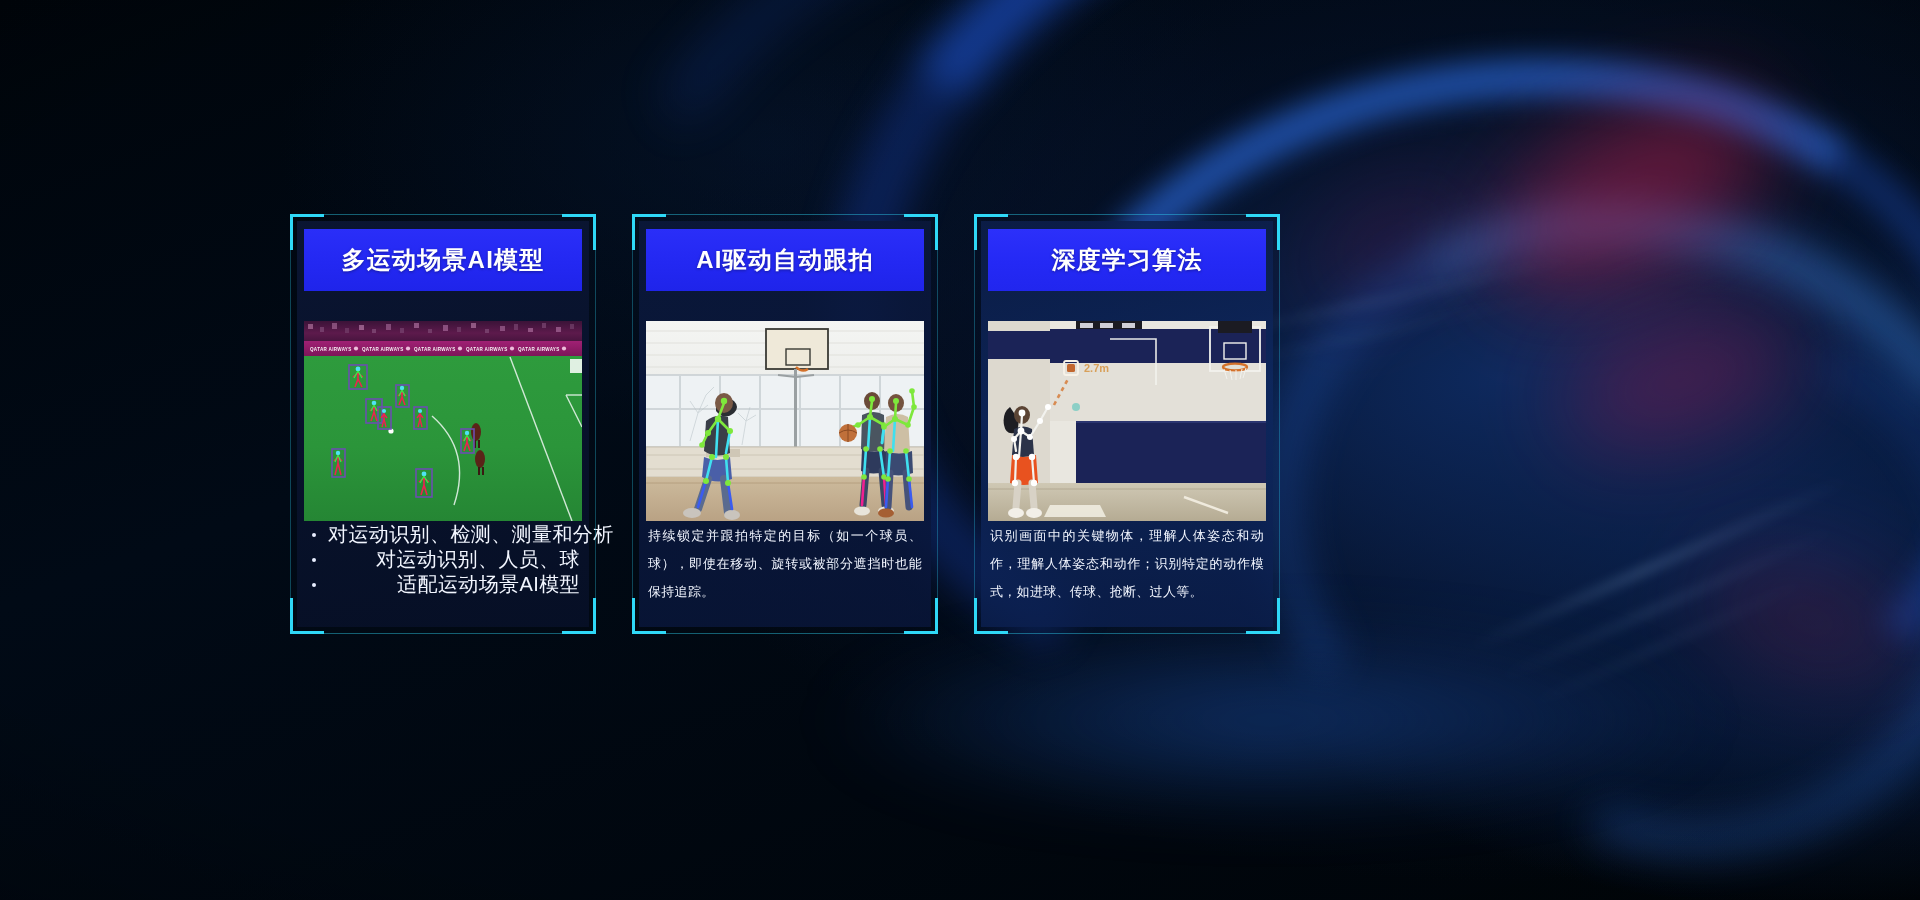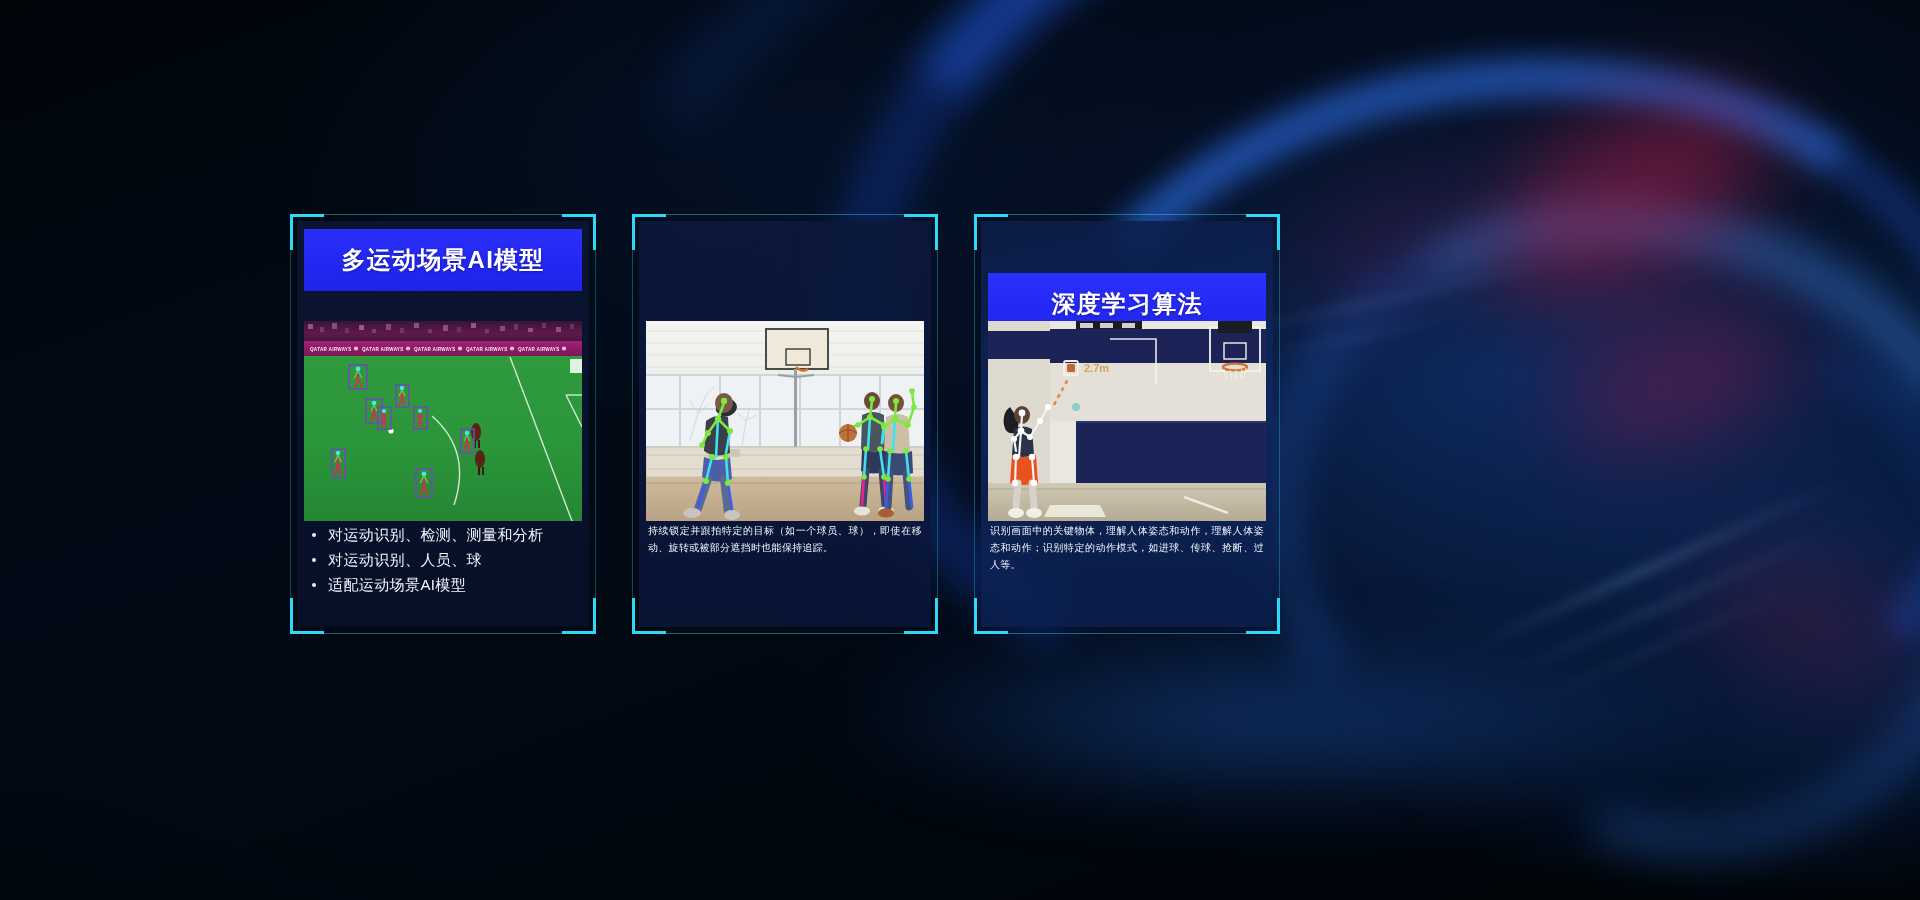"AI驱动自动跟拍" div.title-bar { html: none -> <div> <span>AI驱动自动跟拍</span> </div> }
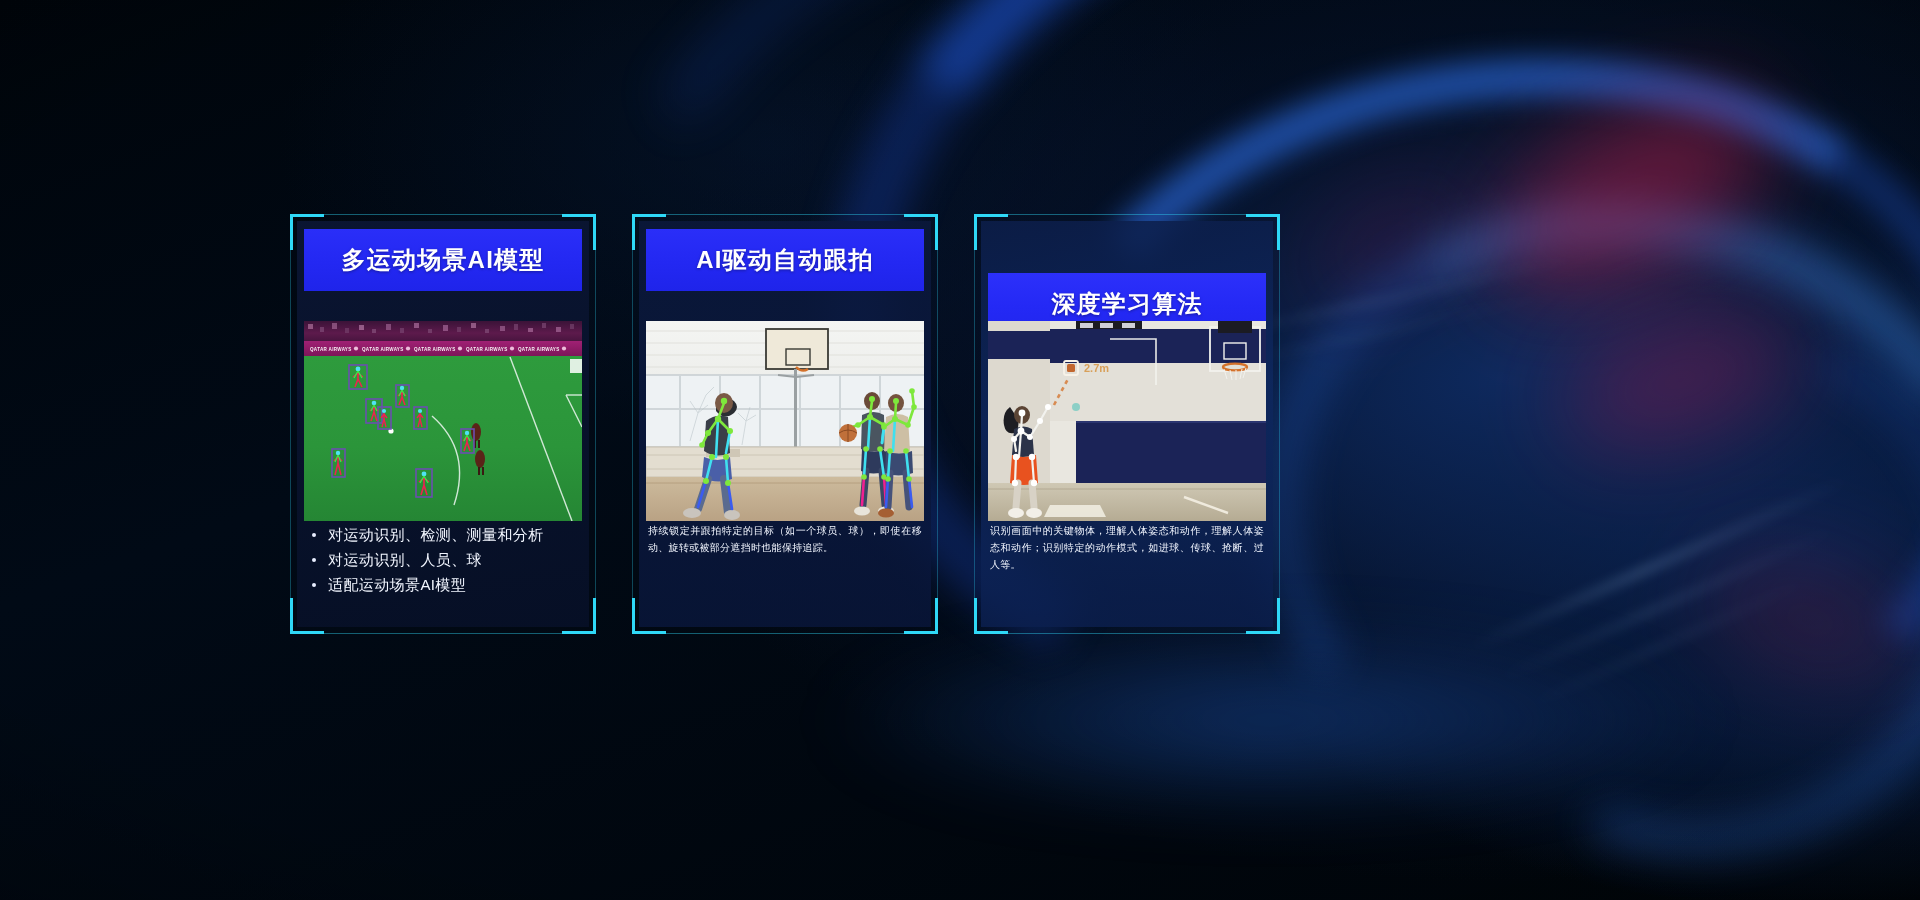"深度学习算法" .card-3 .title-bar { margin-top: 44px -> none }
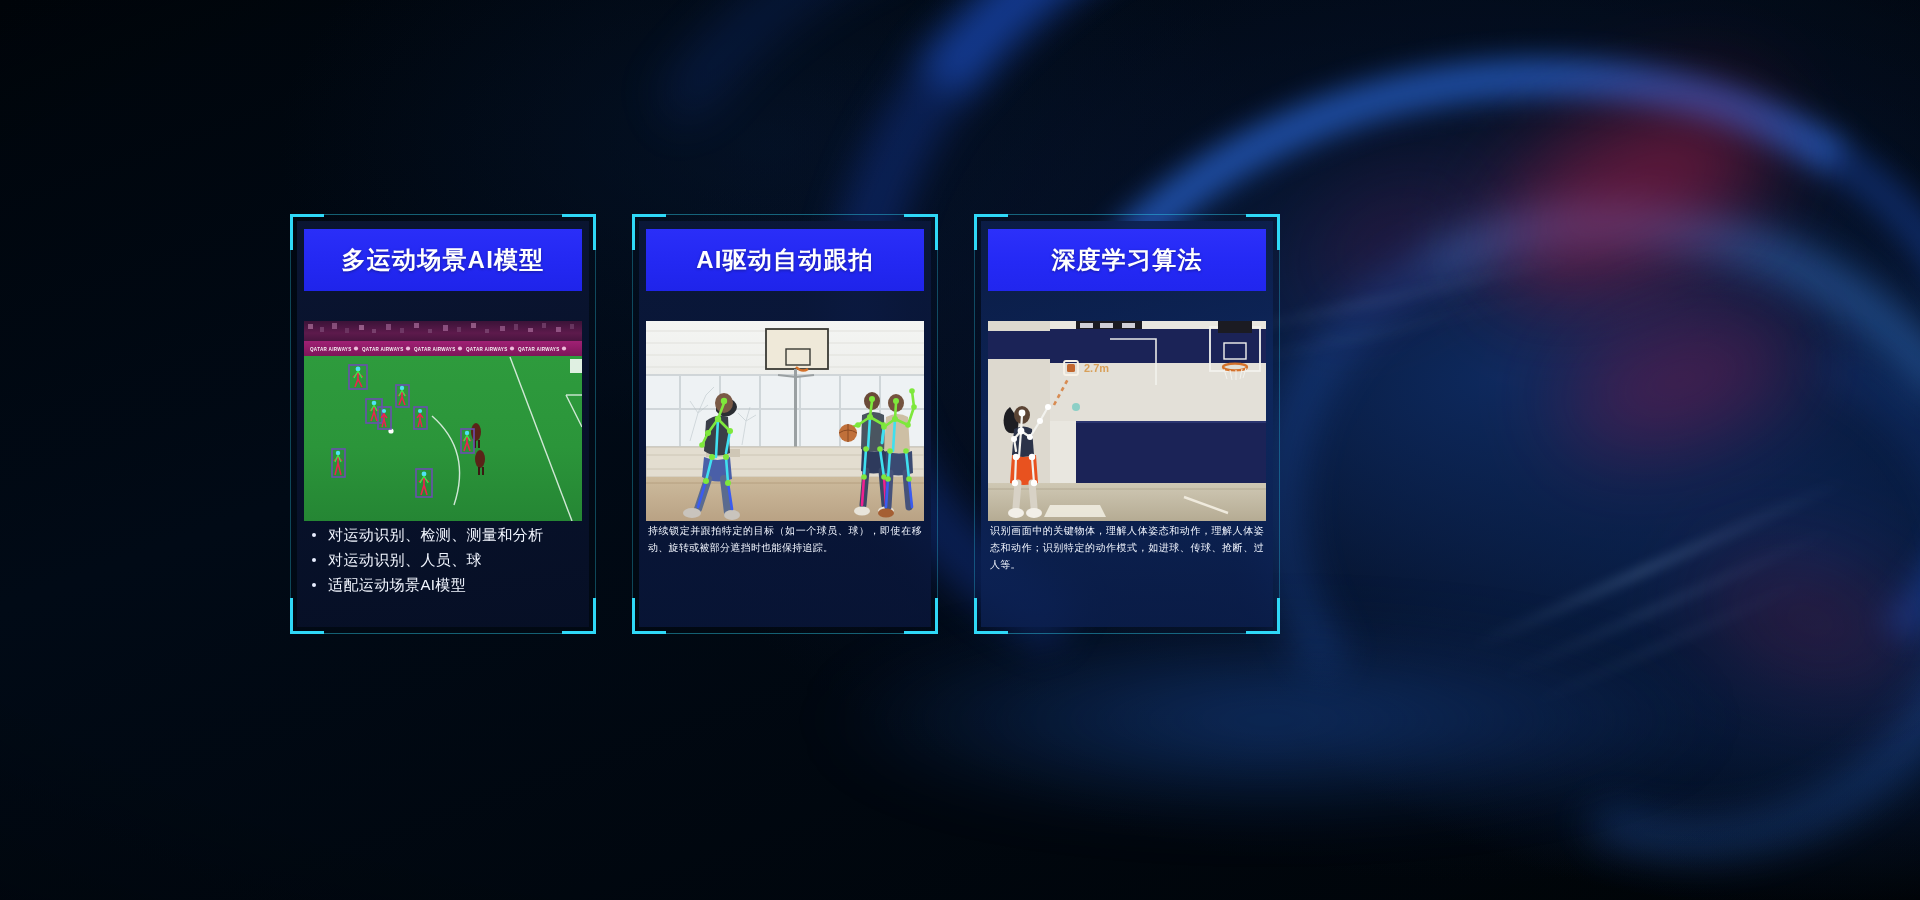"对运动识别、检测、测量和分析" ul.bullets li { font-size: 15px -> 20px; text-align: none -> right }
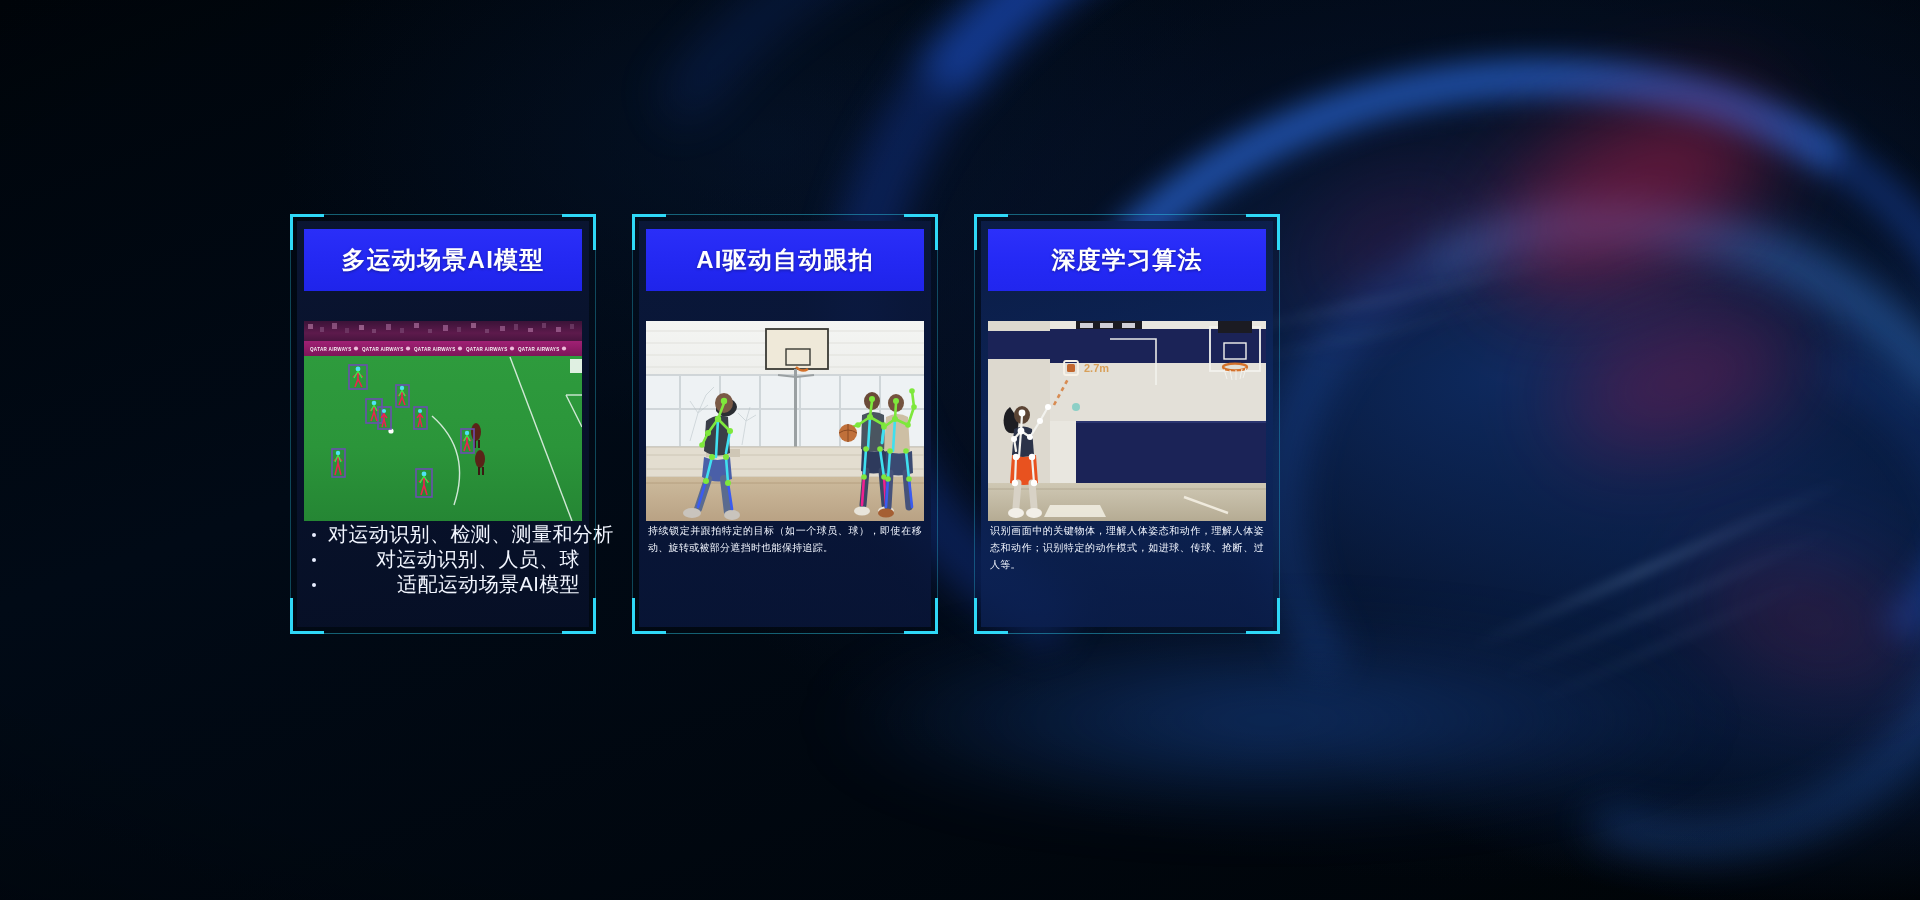"持续锁定并跟拍特定的目标（如一个球员、球），即使在移动、旋转或被部分遮挡时也能保" p.para { font-size: 10px -> 13px; line-height: 17px -> 28px }
